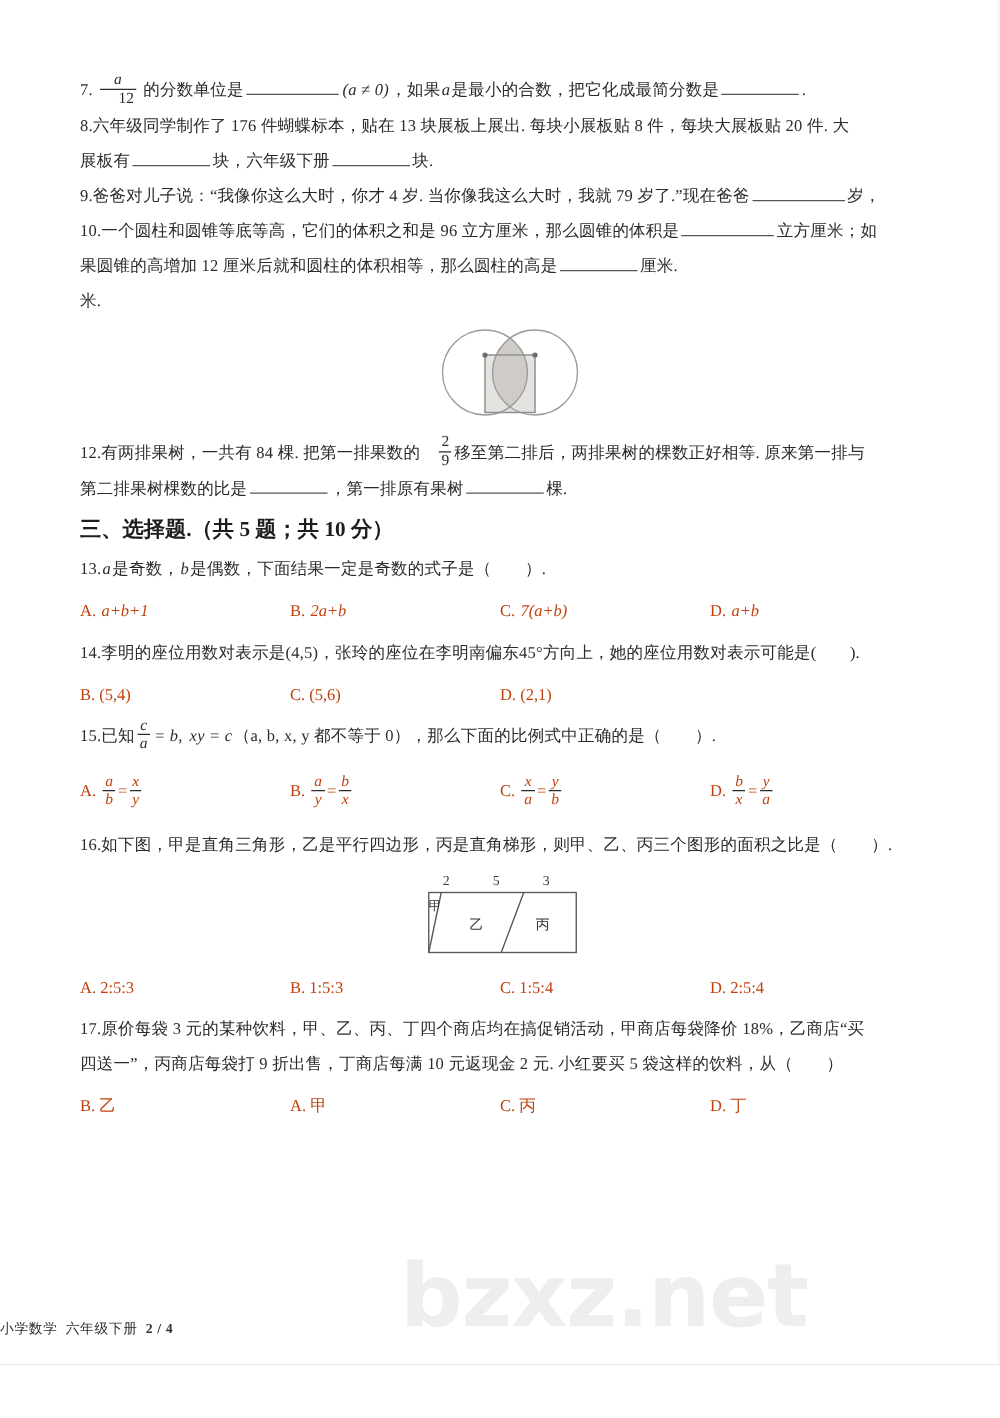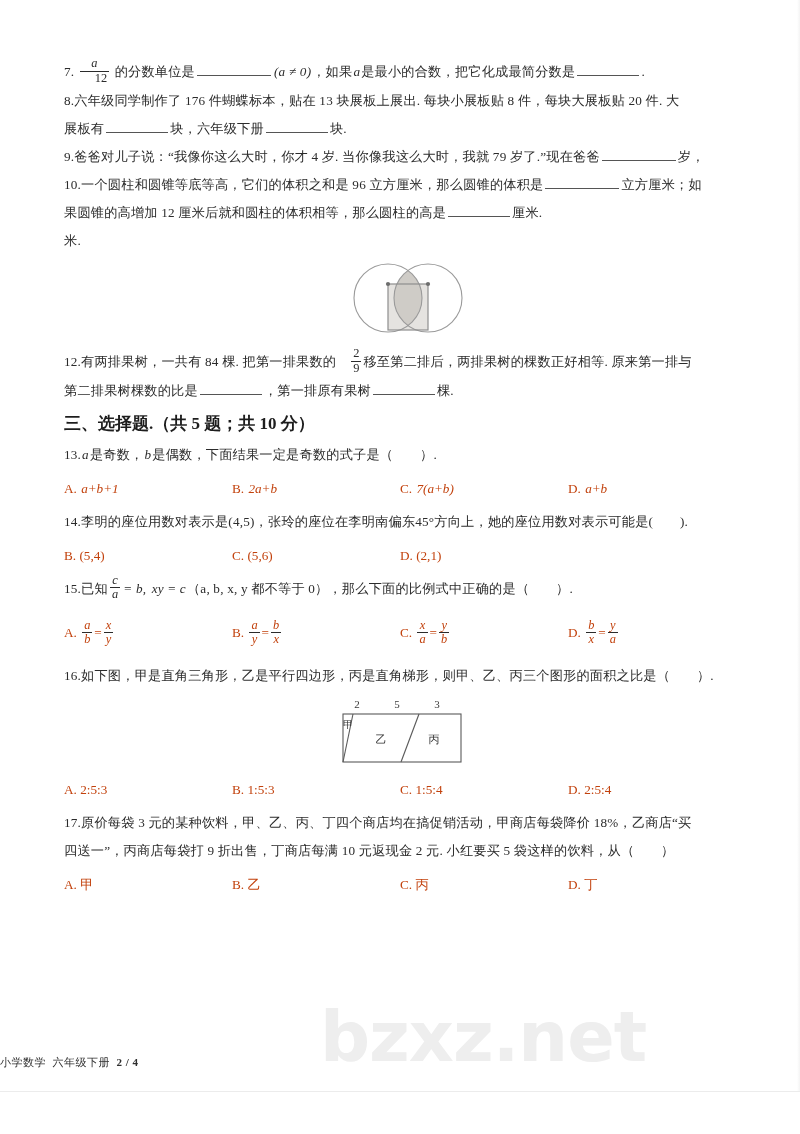"A. 甲" div.opt { order: before "B. 乙" -> after "B. 乙" }
